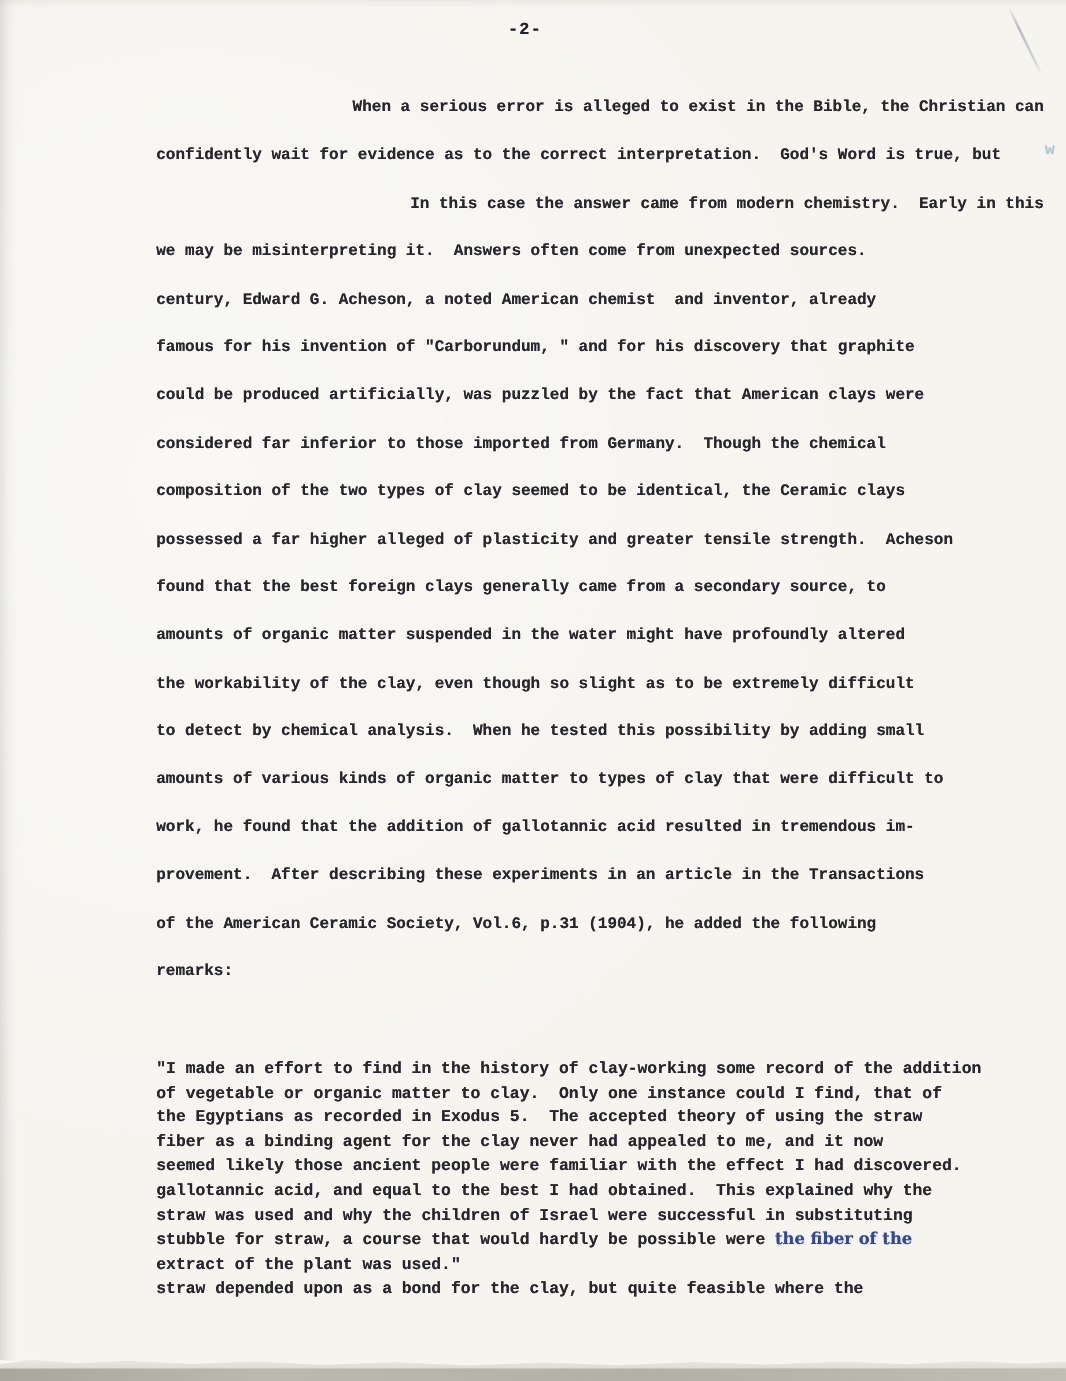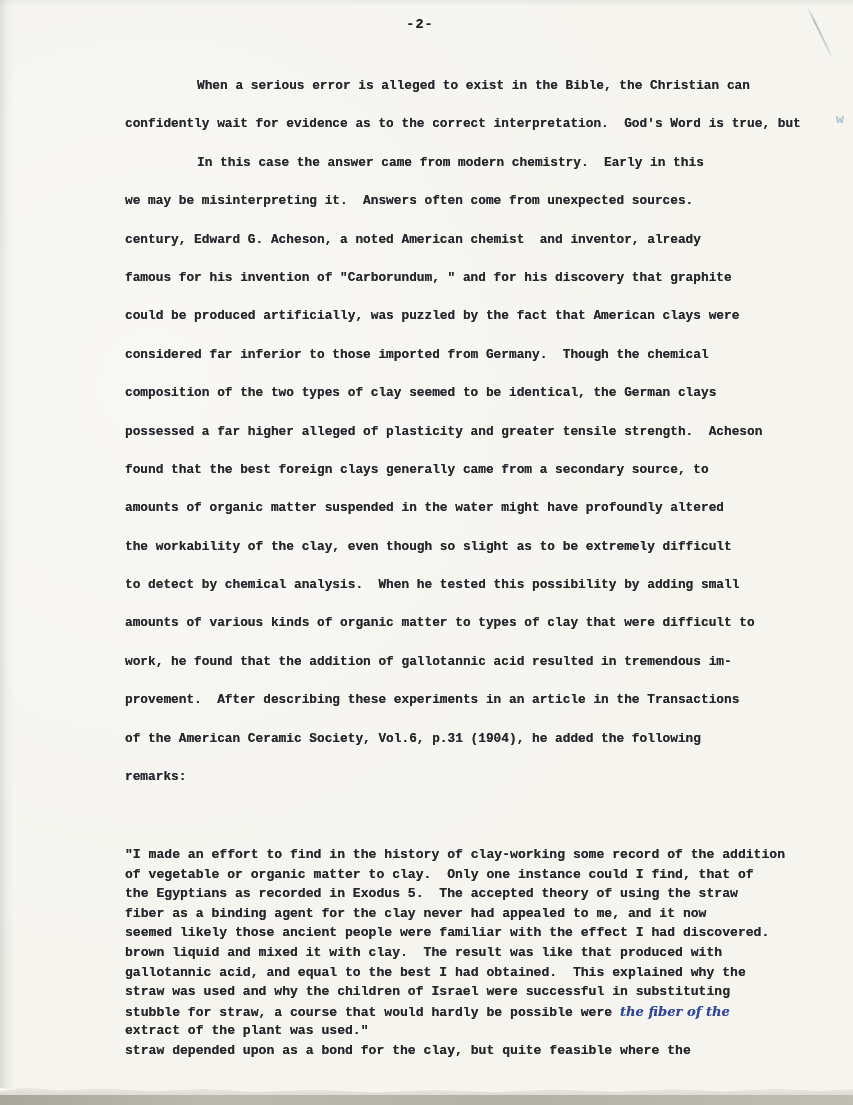"When a serious error is" .body-block .line.indent { text-align: none -> right }
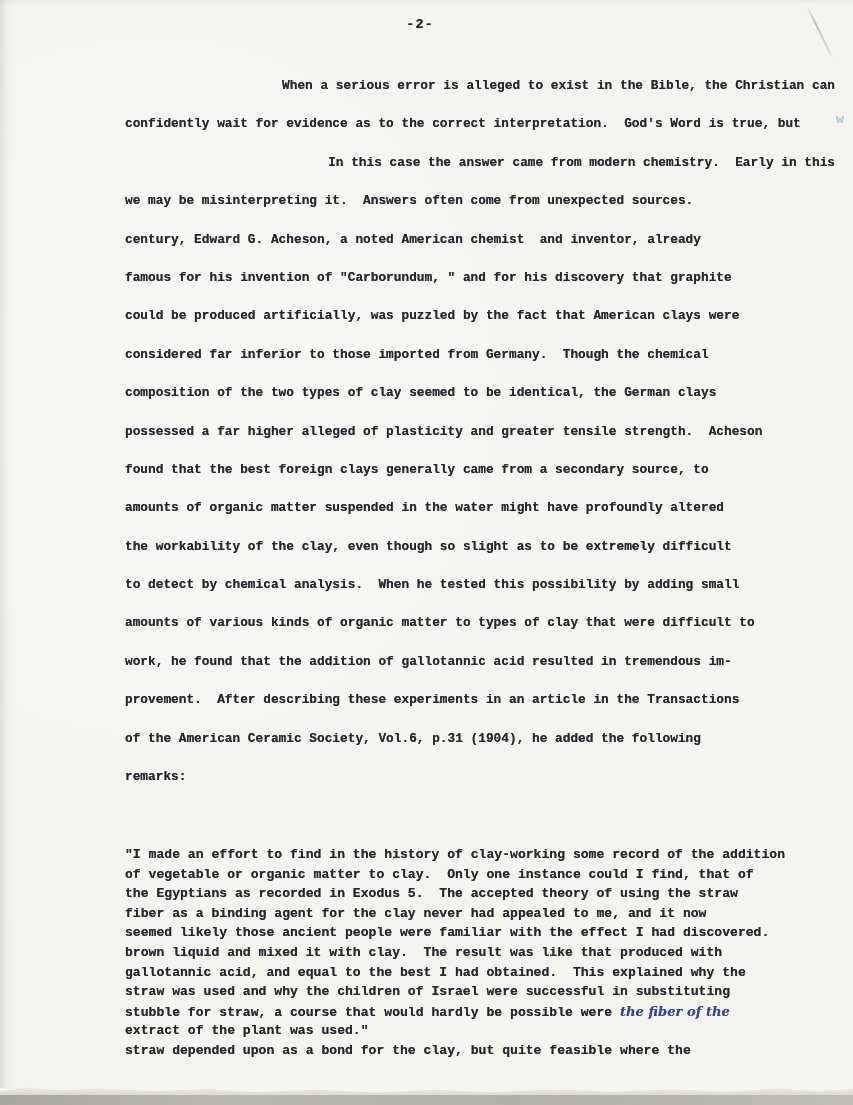"composition of the two types" div.line { text: German -> Ceramic }
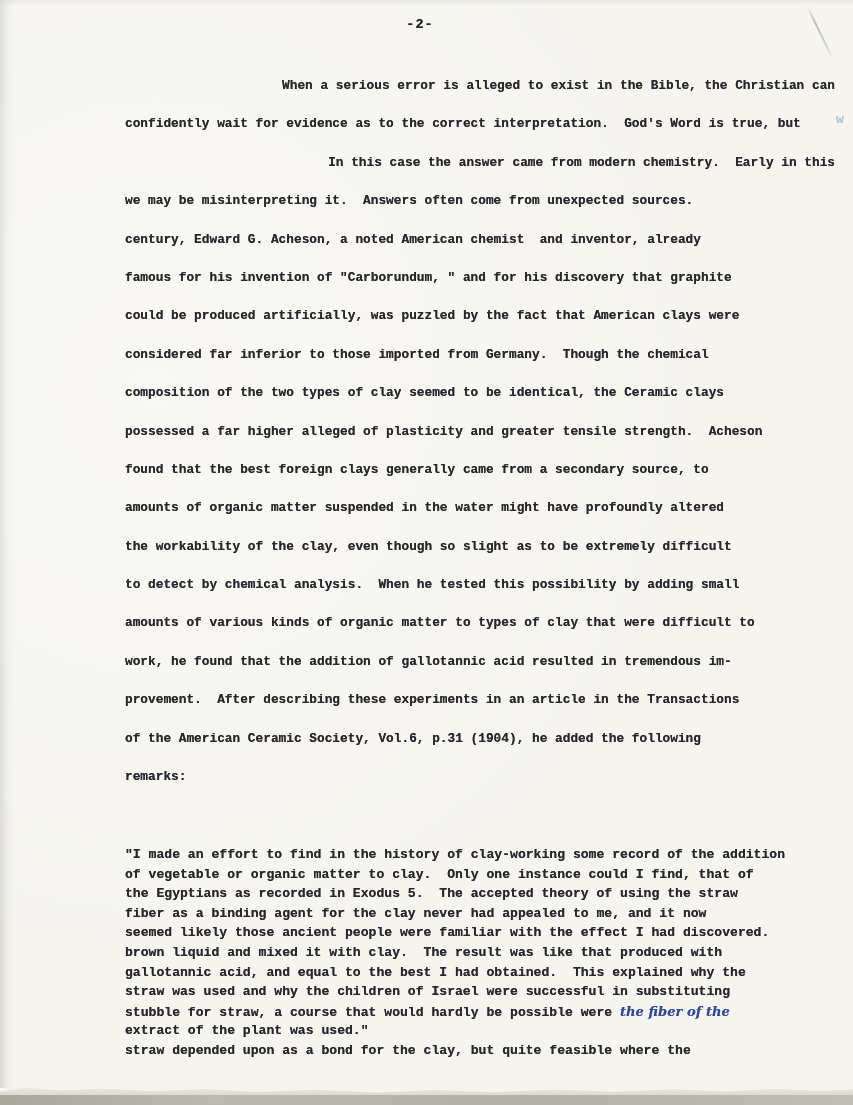"brown liquid and mixed it" div.line { html: <div>brown liquid and mixed it with clay. The result was like that produced with</div> -> none }
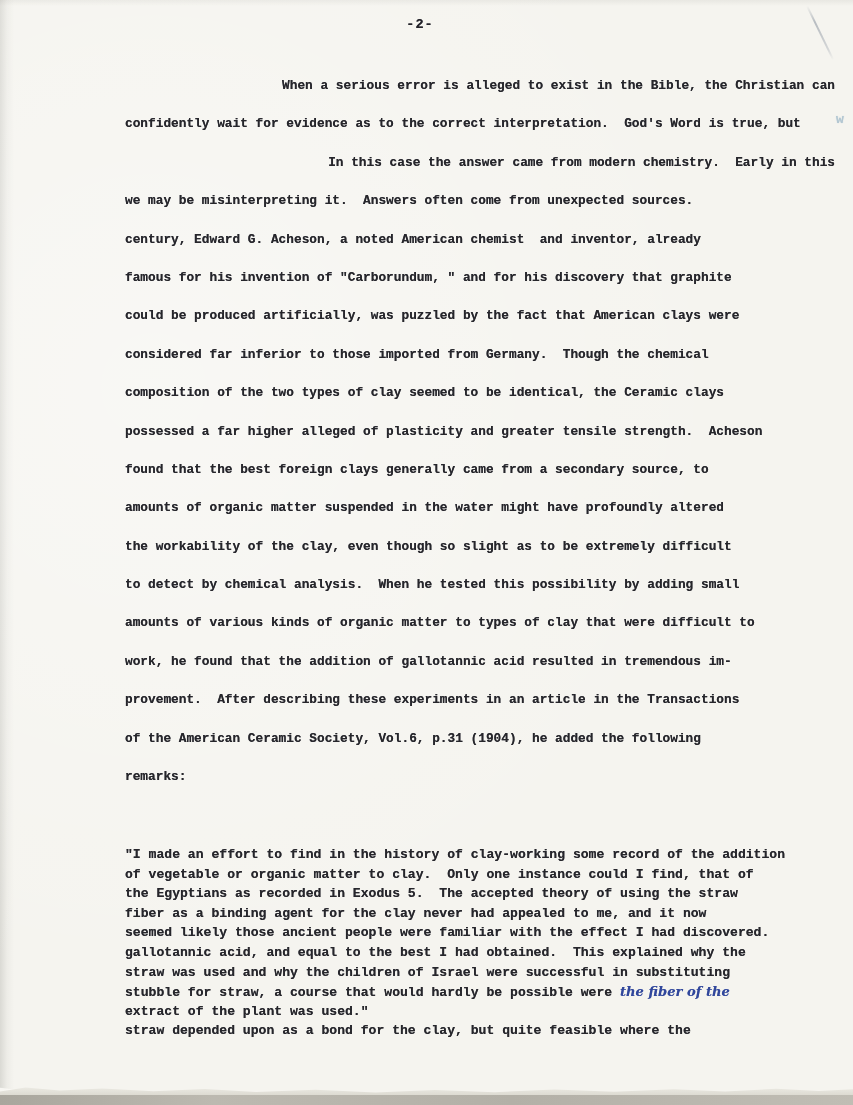"the fiber of the" .quote-block .em { font-style: italic -> none }
